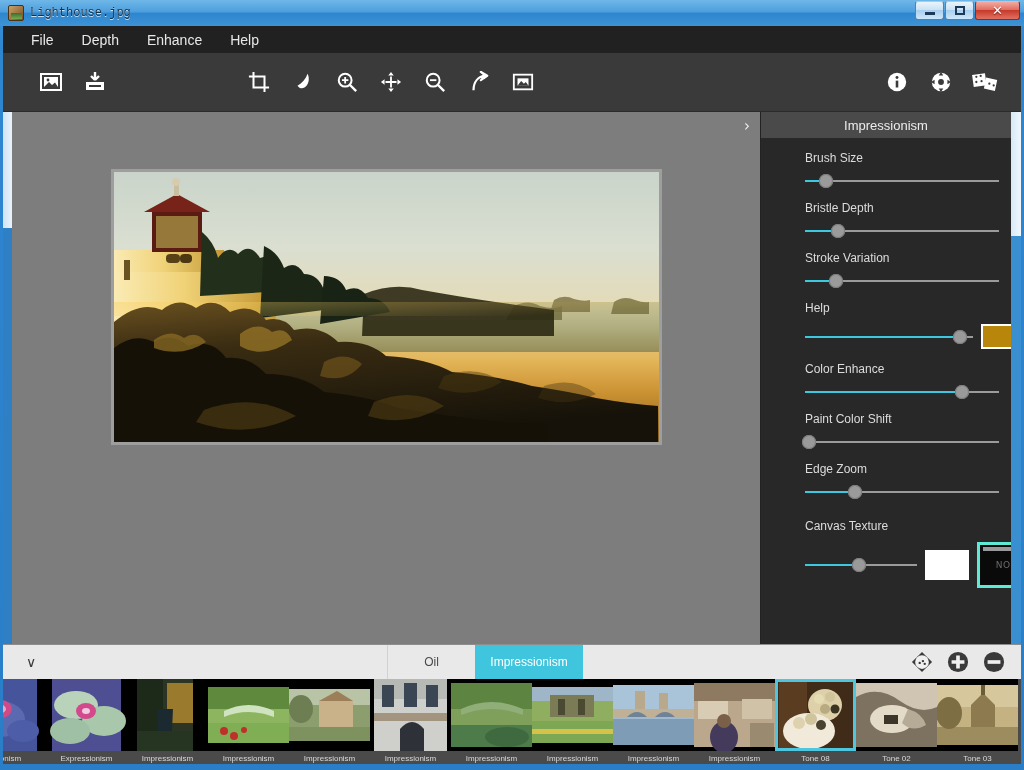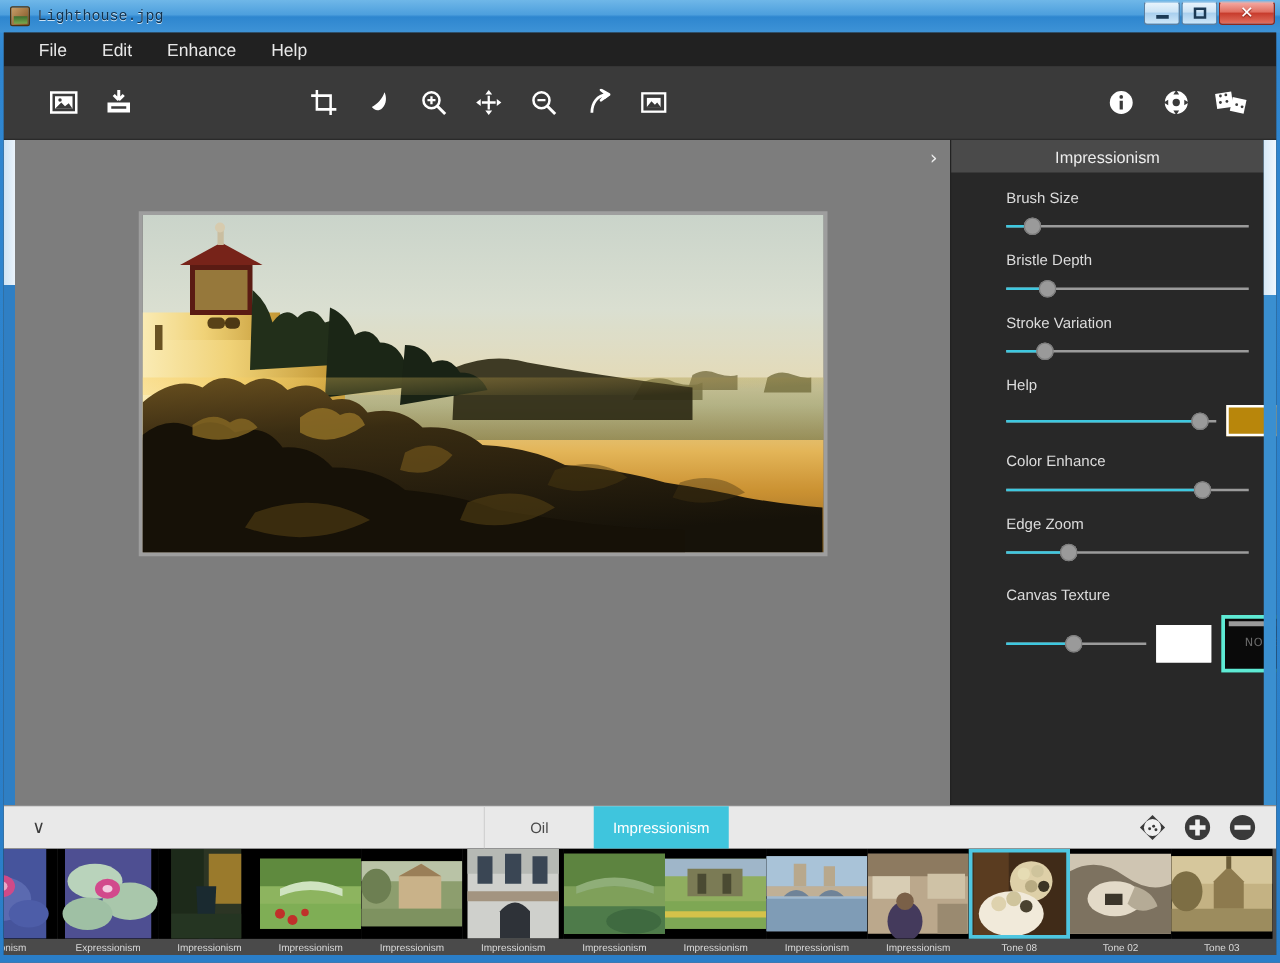"Edit" div.menu-item { text: Edit -> Depth }
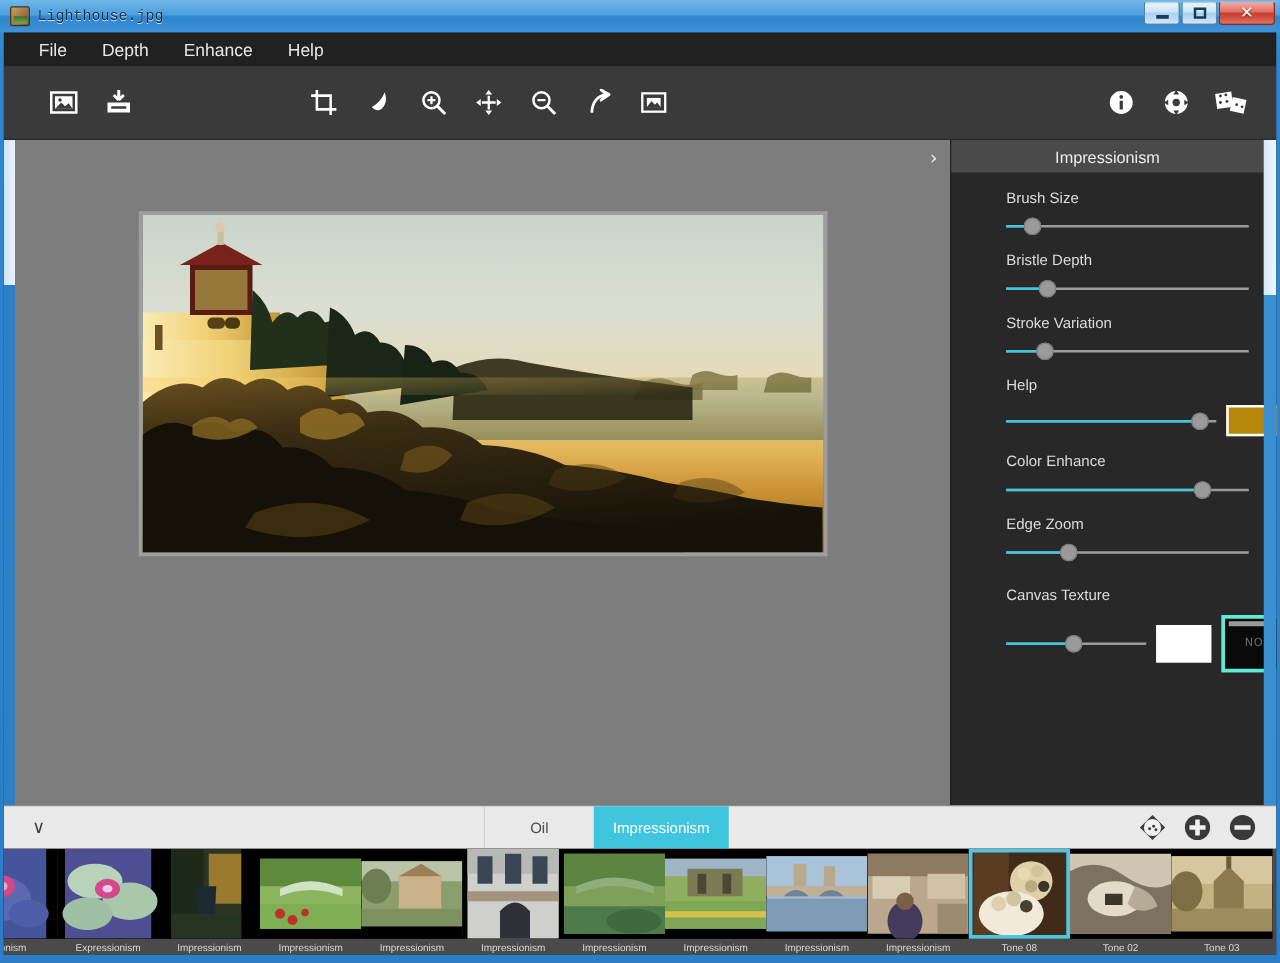"Paint Color Shift" div.ctrl { html: none -> <div> <span>Paint Color Shift</span> <div> <div> <div></div> <div></div> <div></div> </div> </div> </div> }
